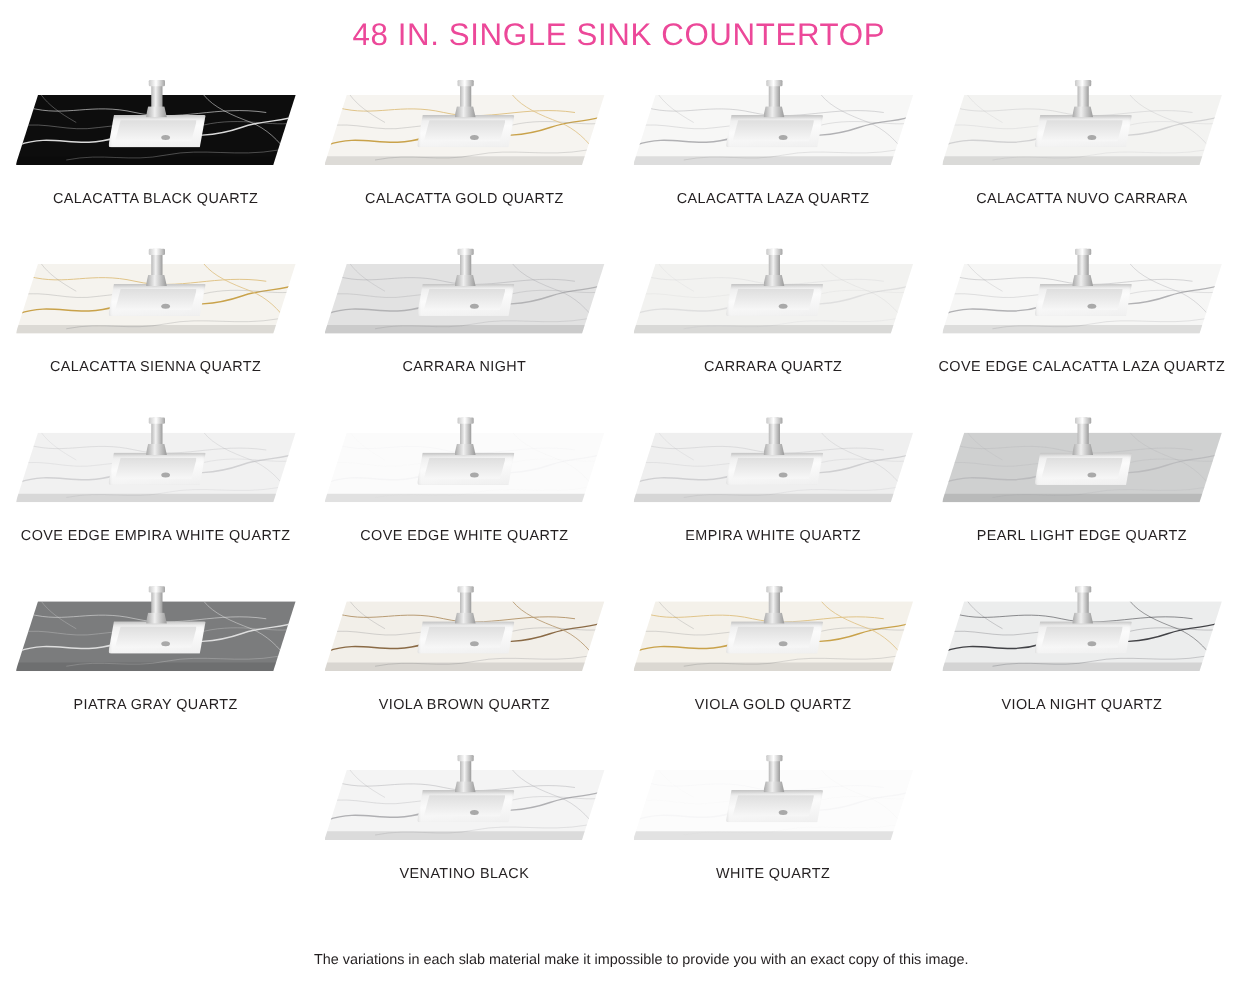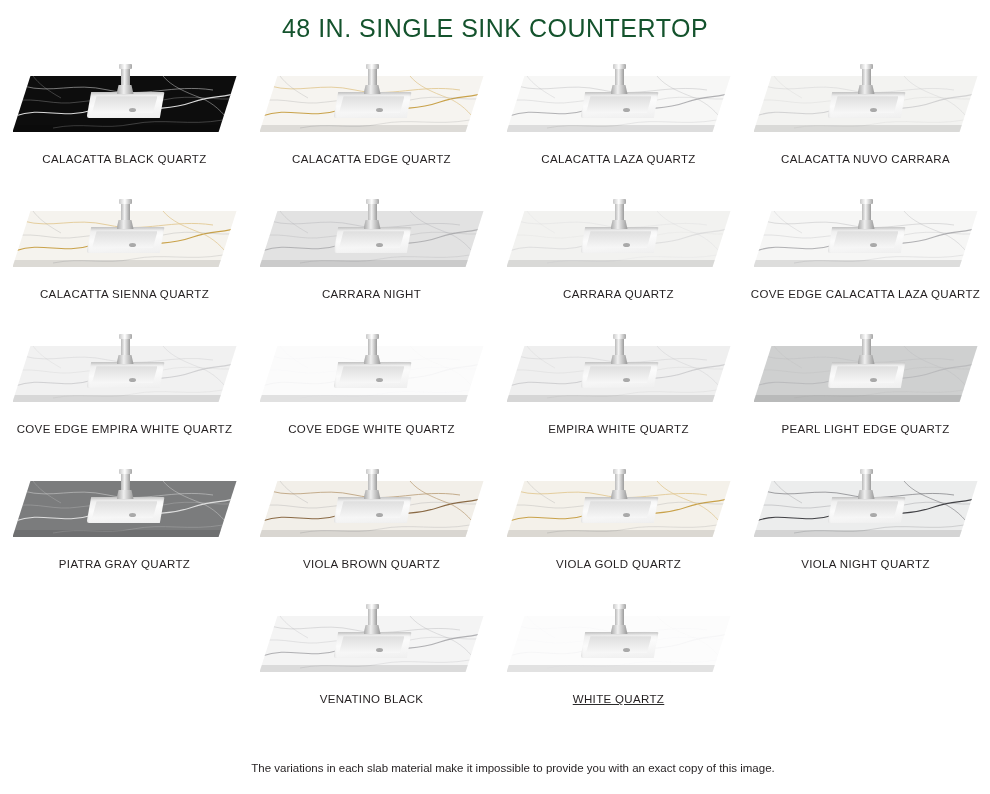"48 IN. SINGLE SINK COUNTERTOP" .title { color: #14532d -> #ec4899 }
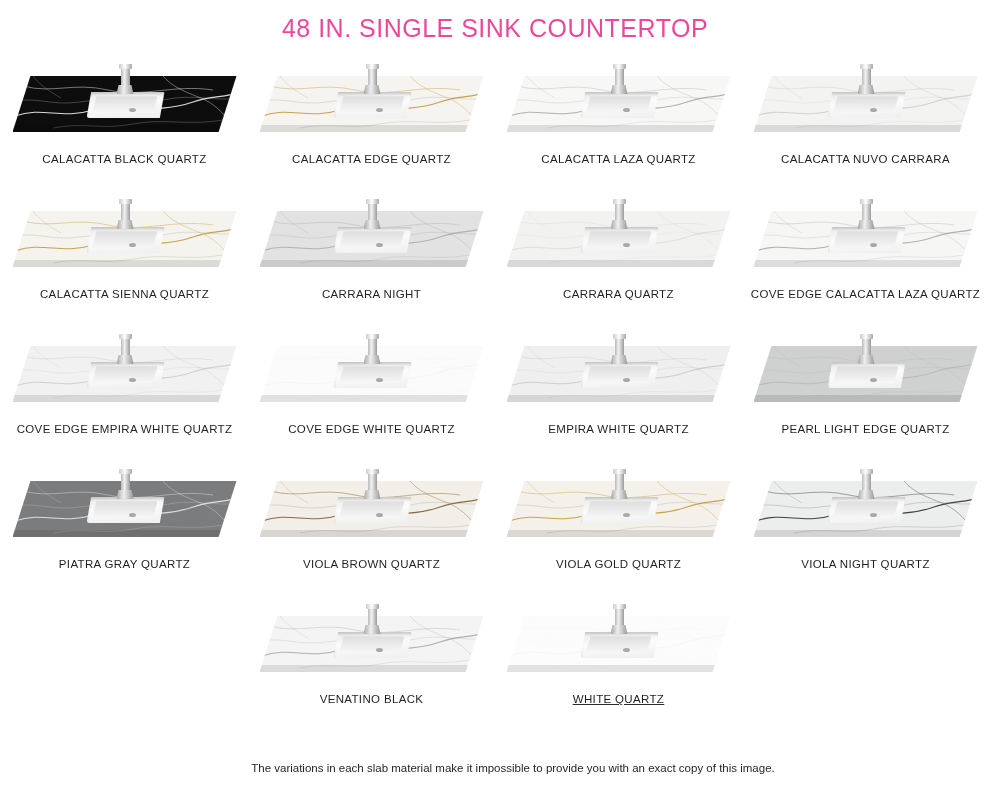"CALACATTA EDGE QUARTZ" div.caption { text: EDGE -> GOLD }
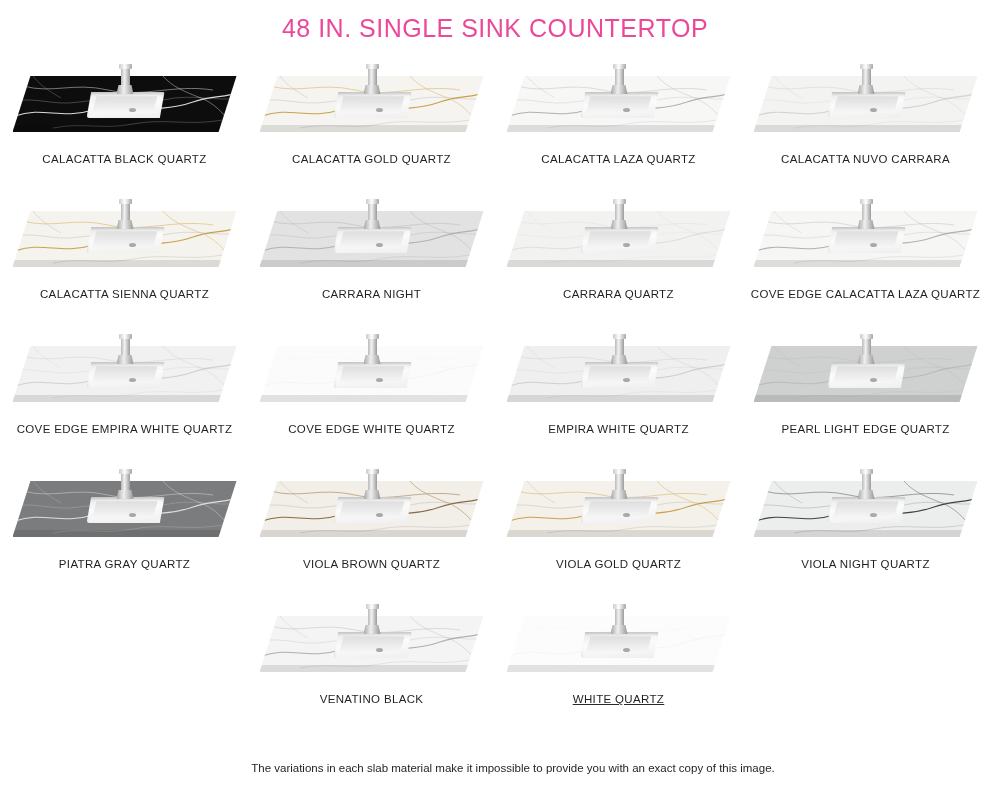"WHITE QUARTZ" div.cell { text-decoration: underline -> none }
